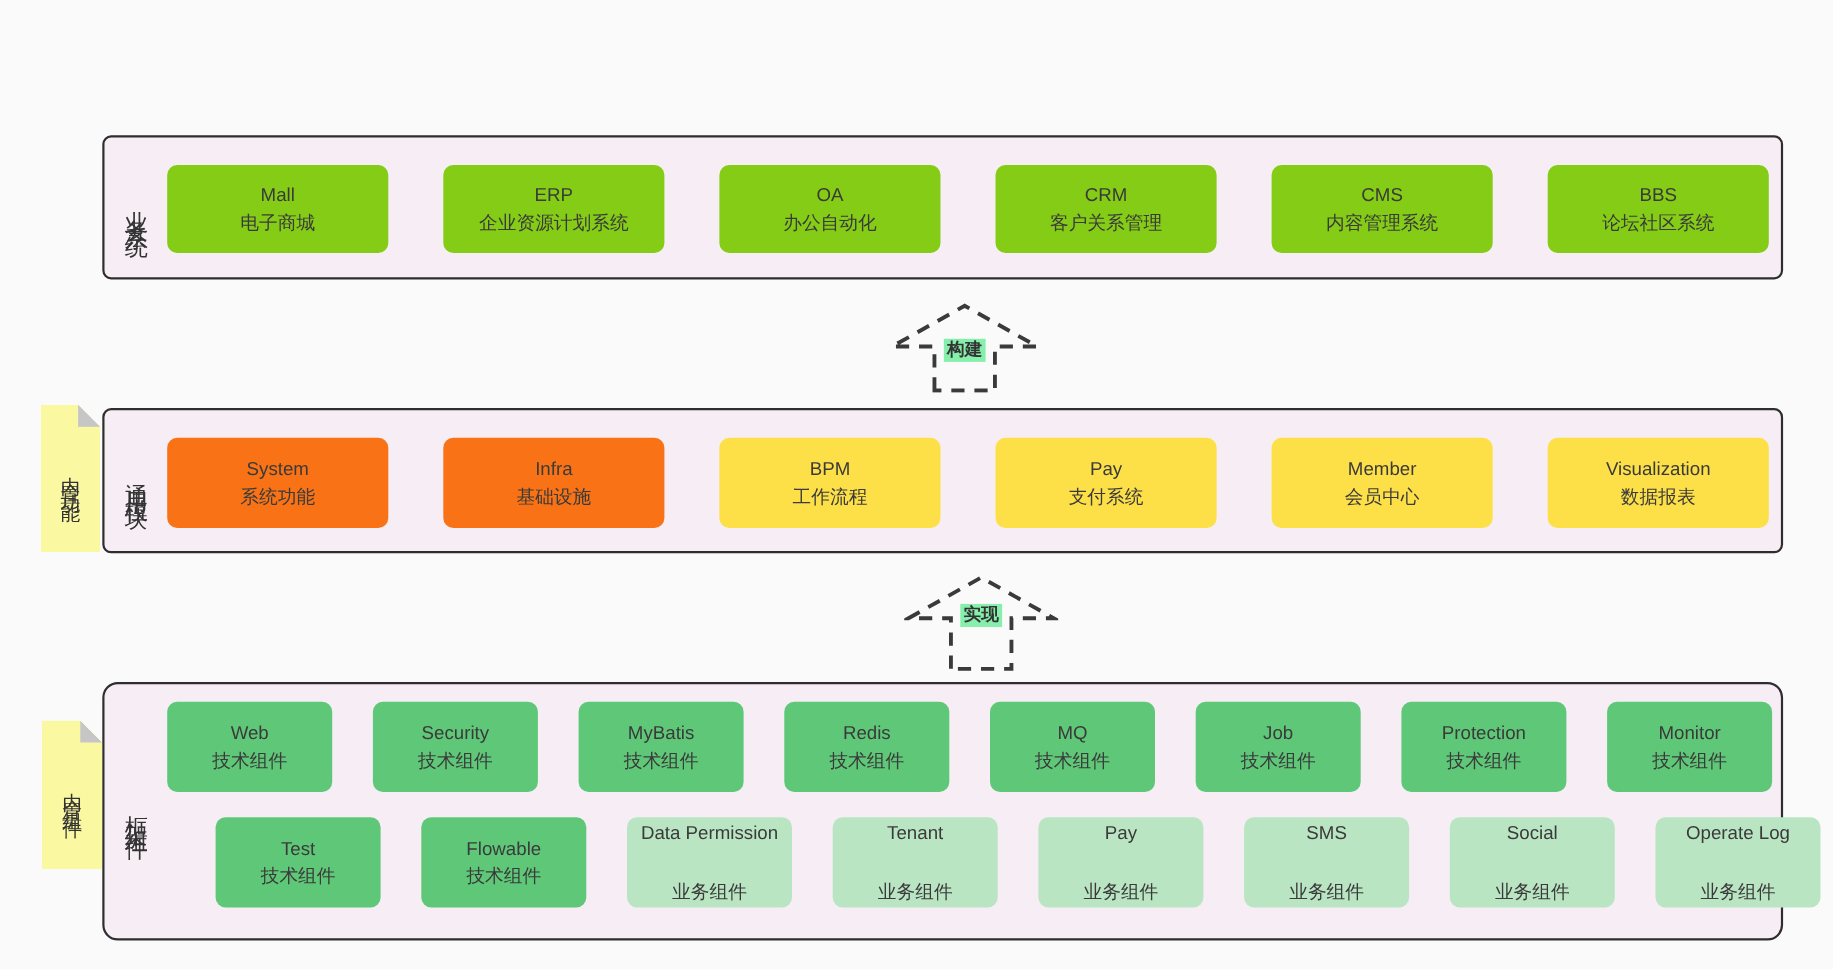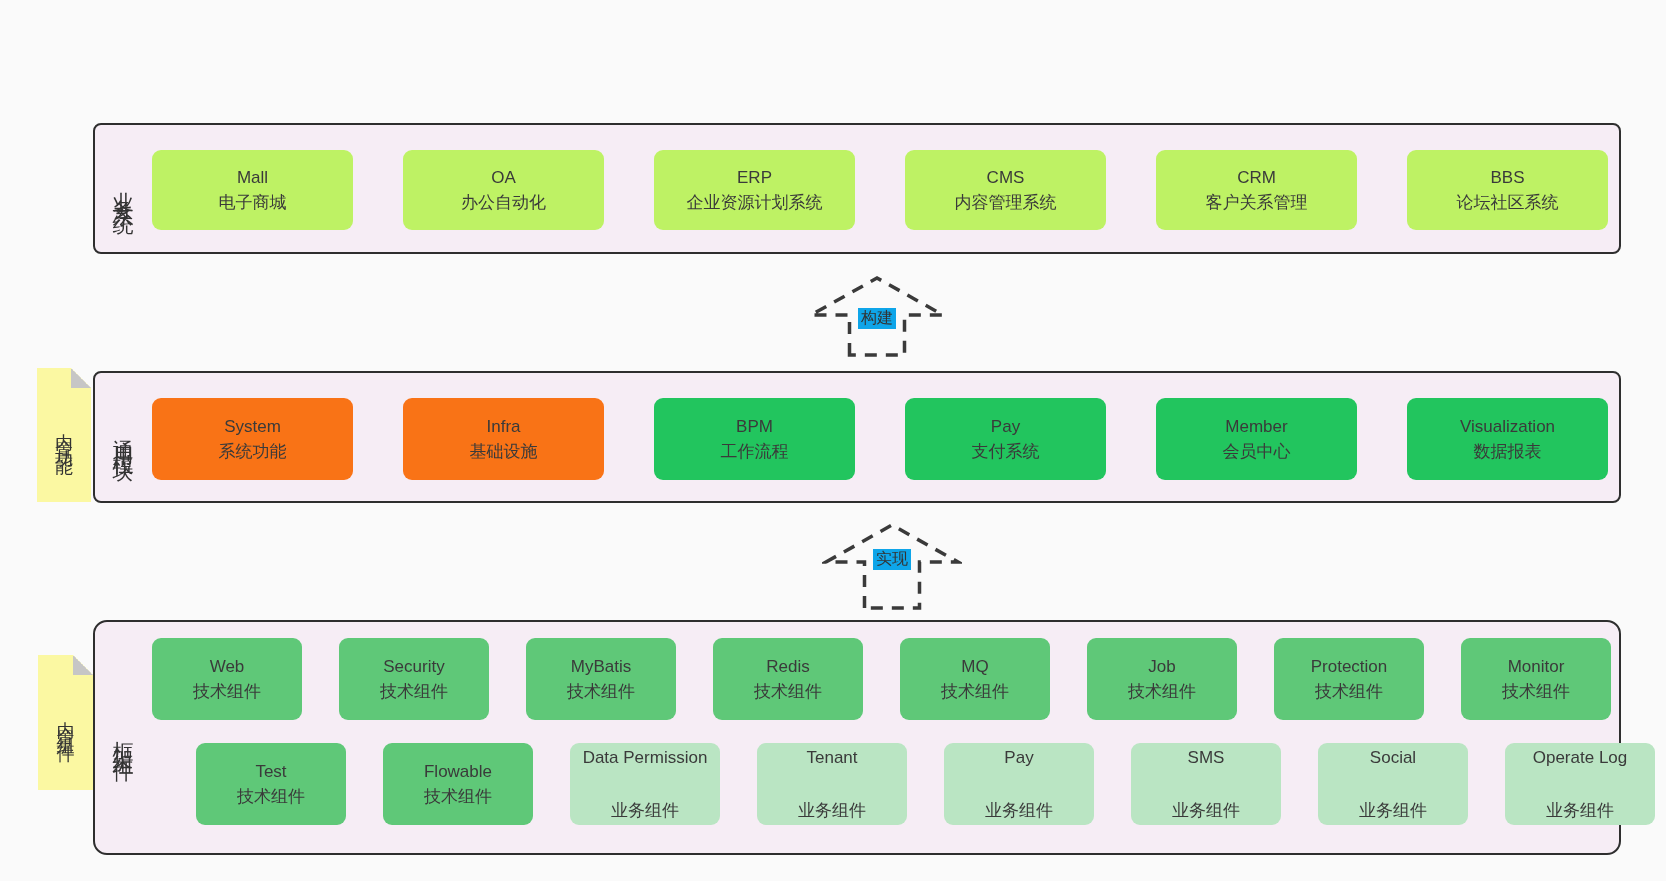"Mall" .v-blue { background: #bef264 -> #84cc16 }
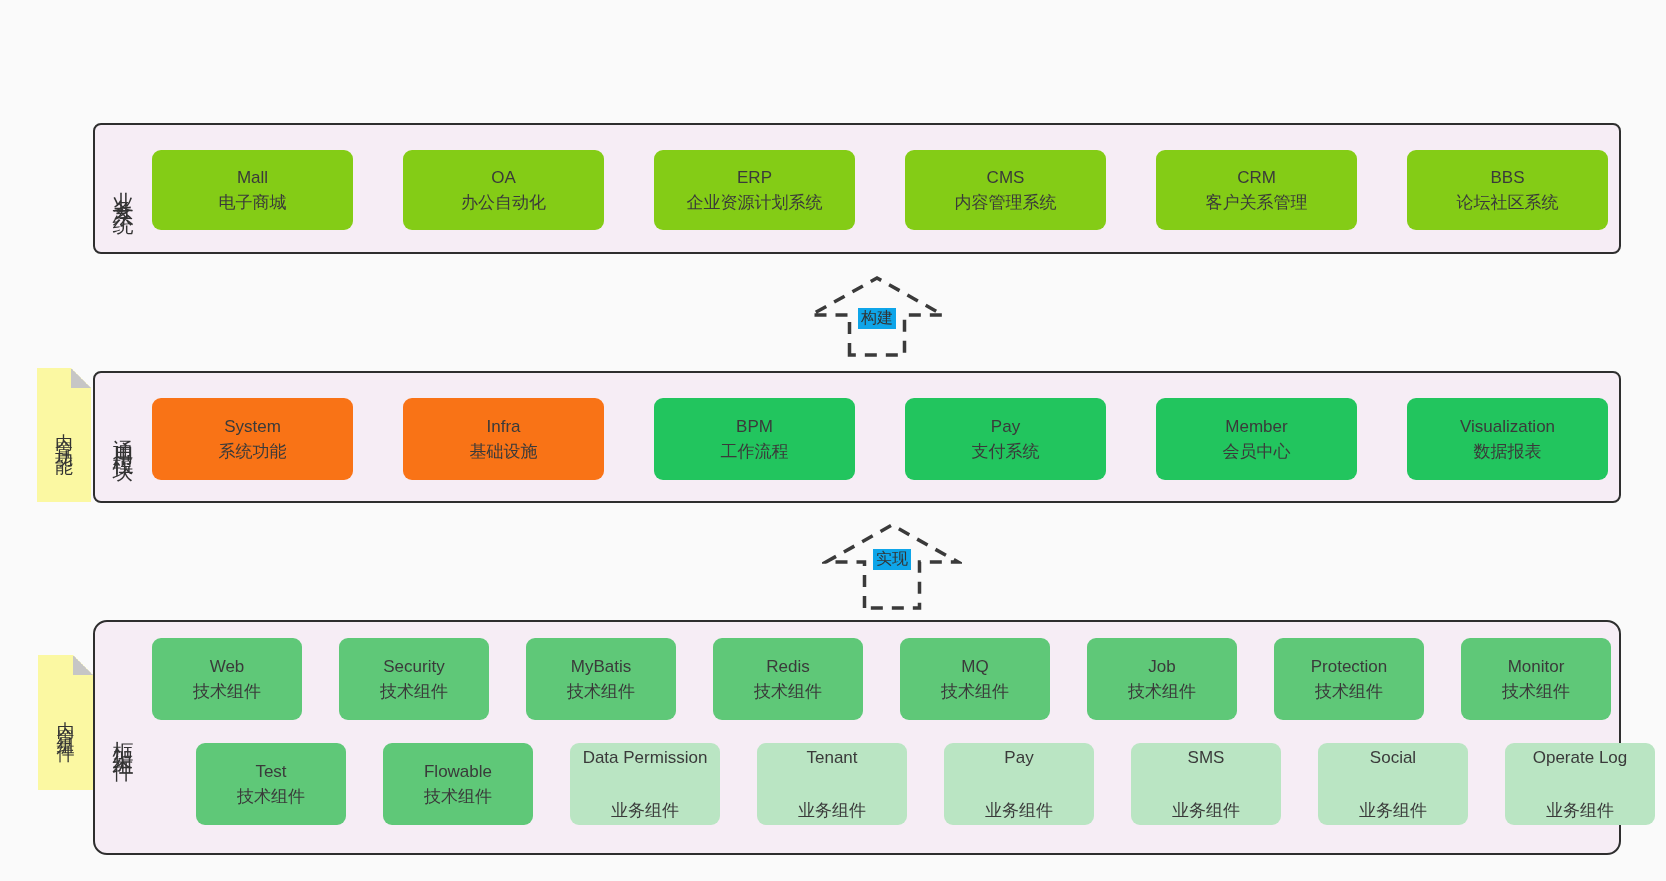"OA" div.bx { order: before "ERP" -> after "ERP" }
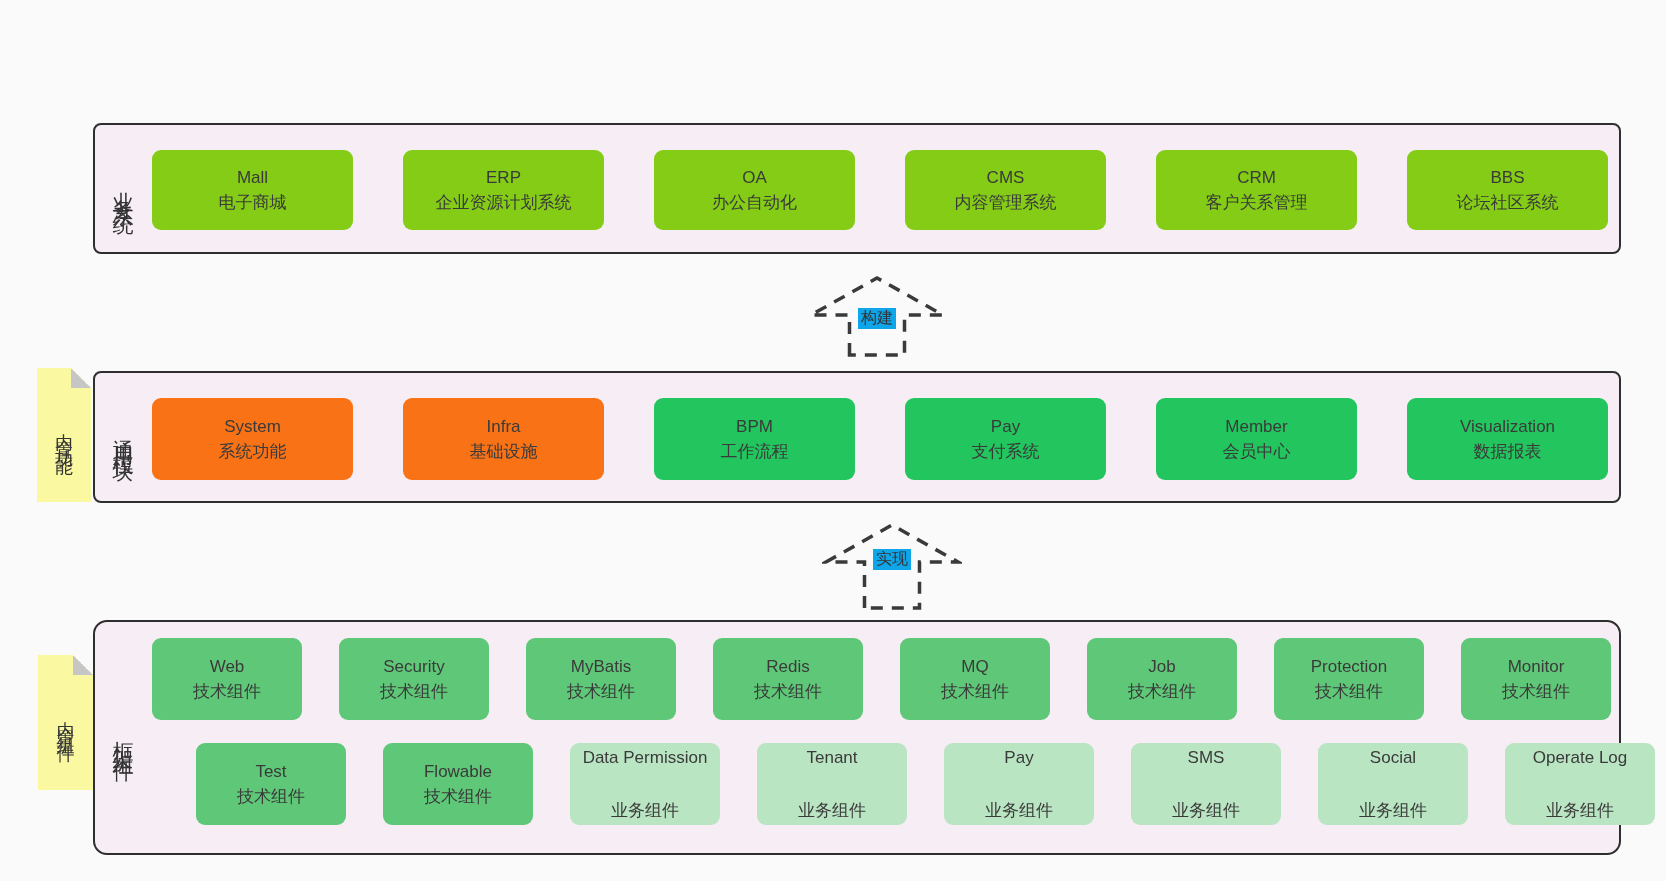"CMS" div.bx { order: before "CRM" -> after "CRM" }
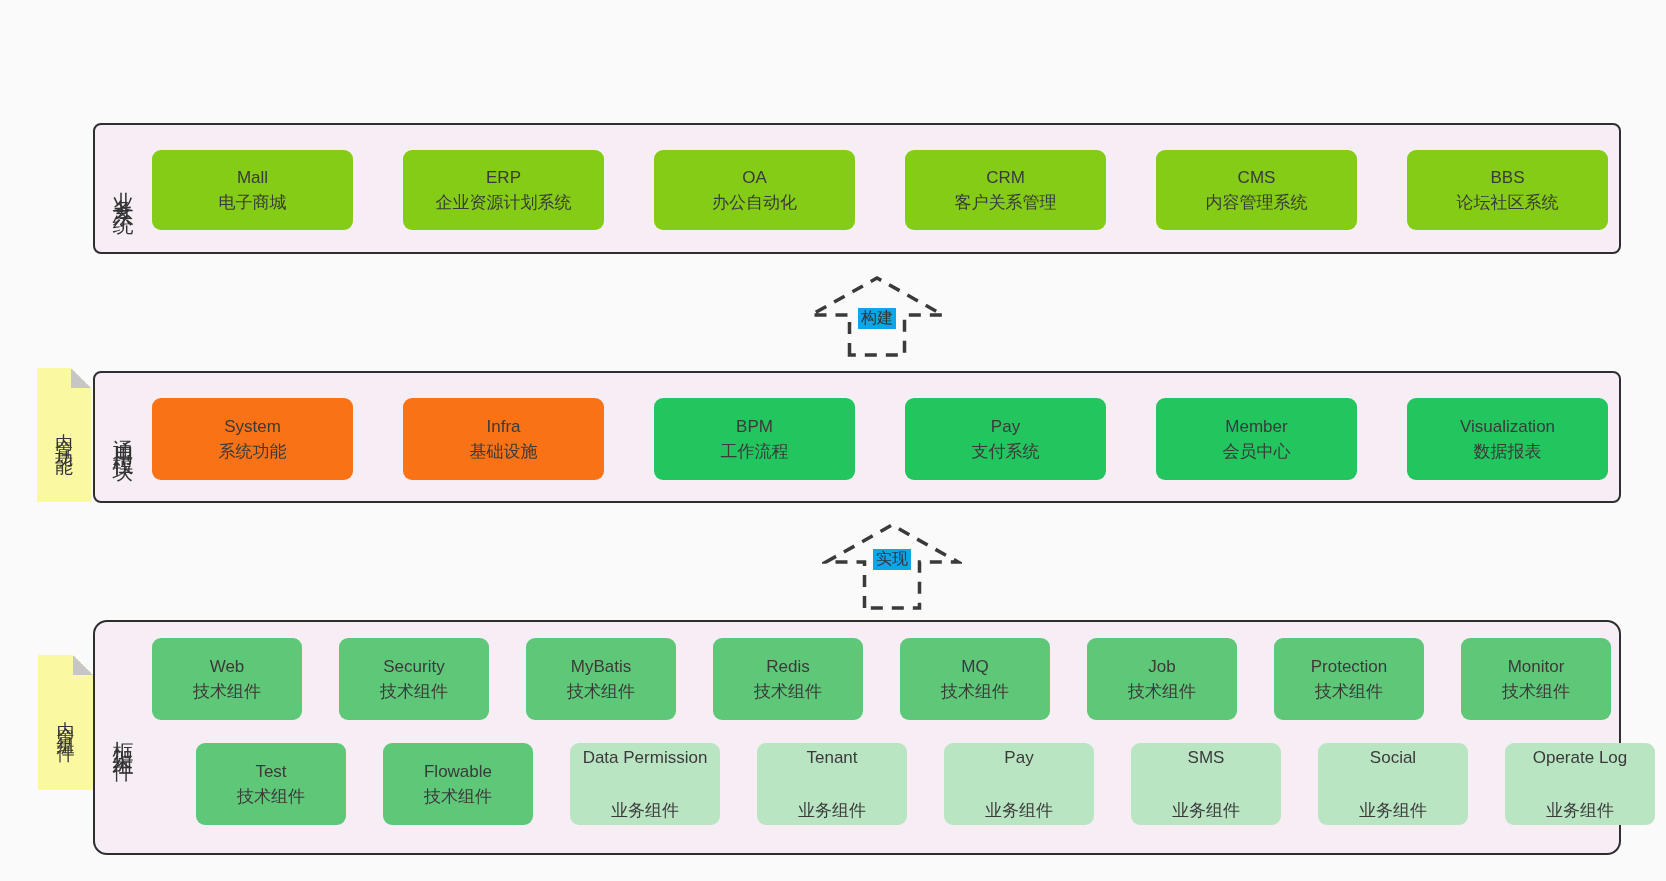"构建" .arrow-chip { background: #0ea5e9 -> #86efac; font-weight: none -> bold }
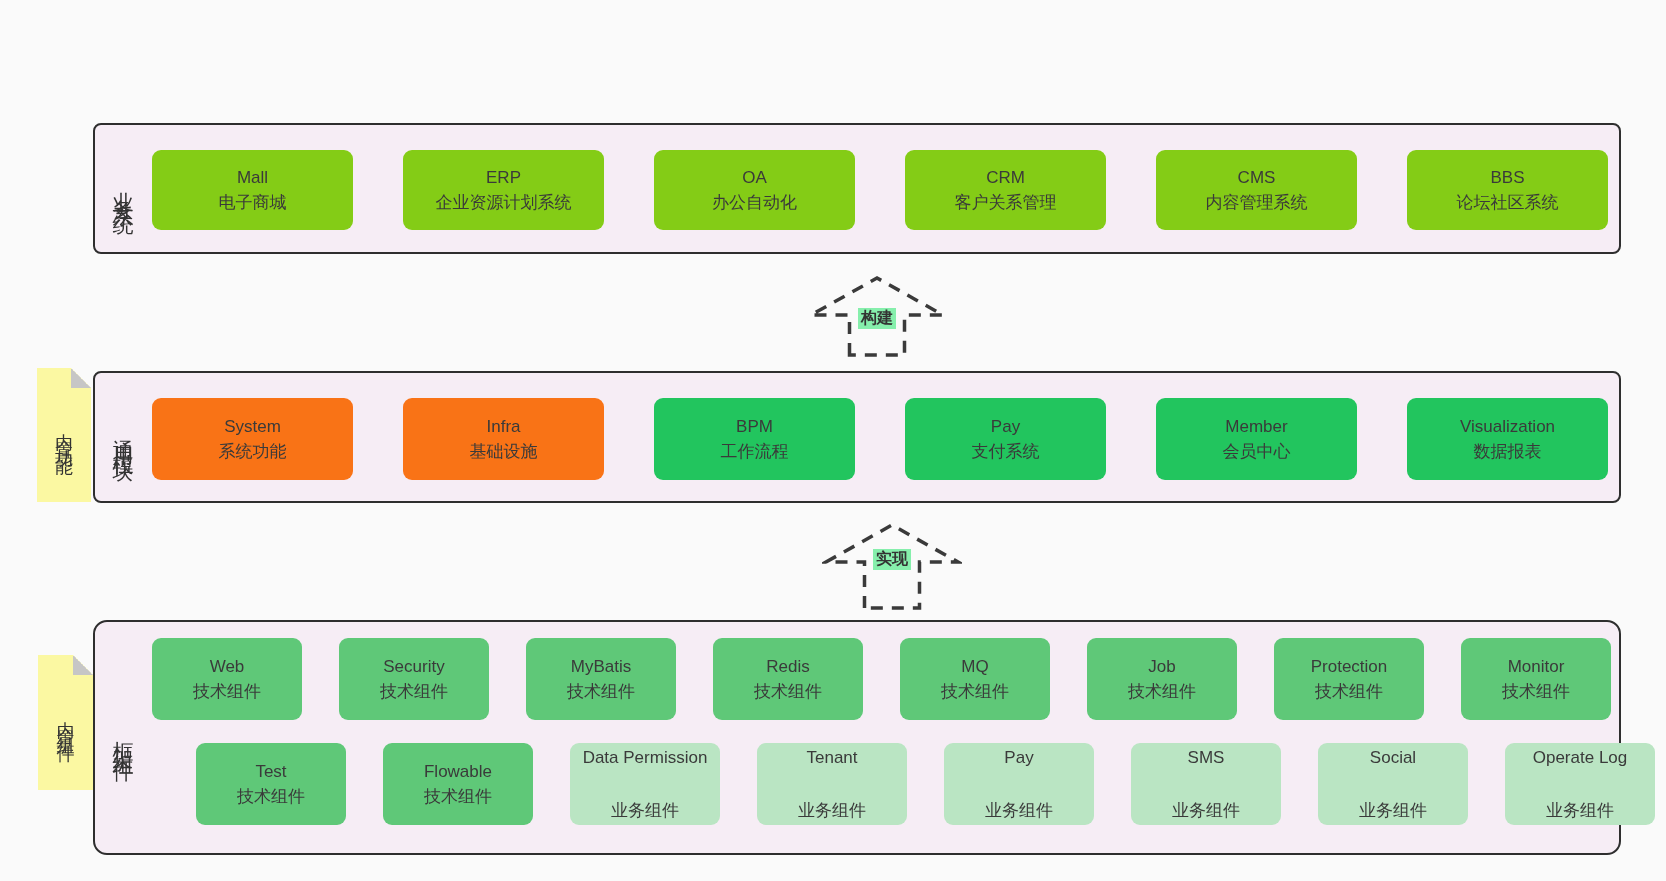"BPM" .v-pink { background: #22c55e -> #fde047 }
